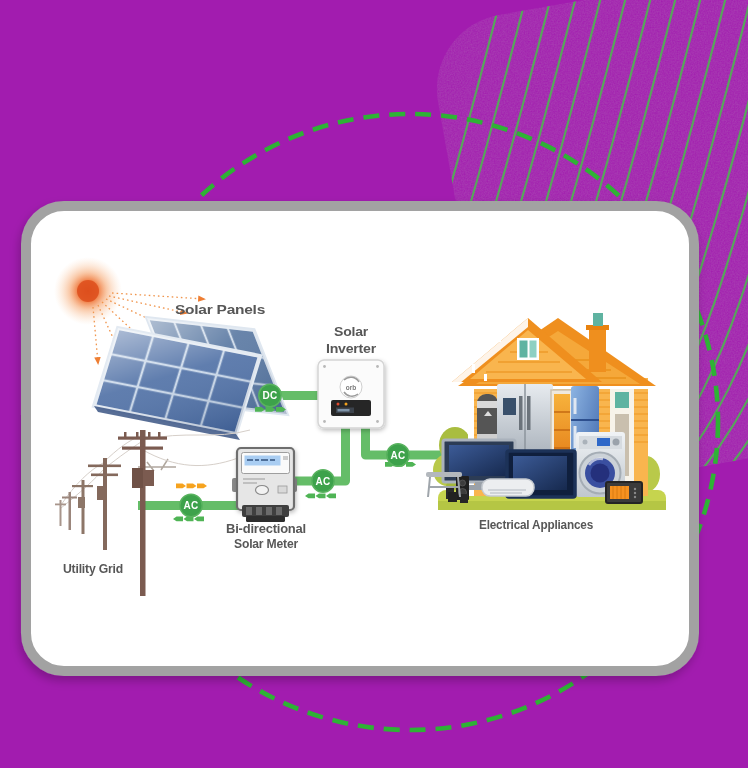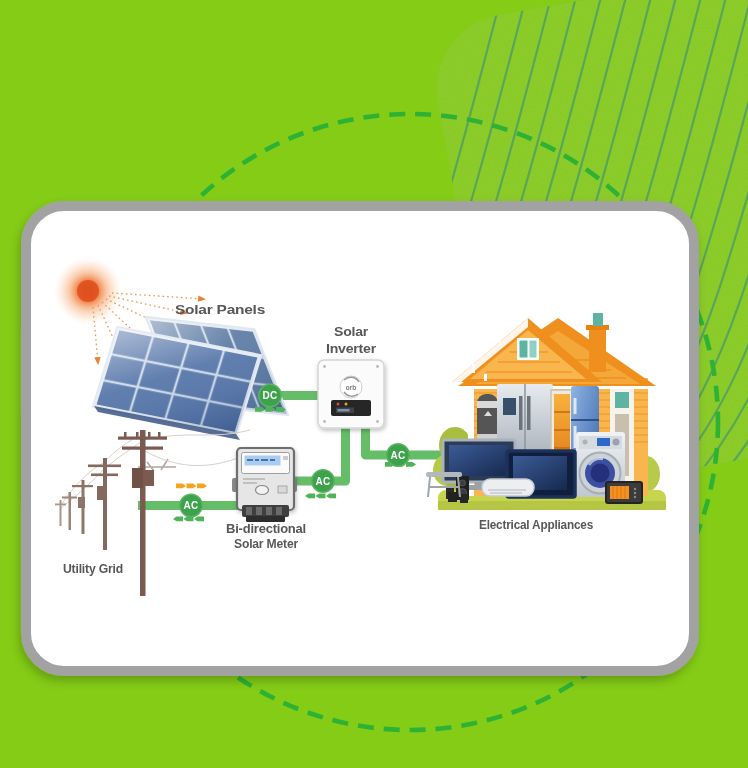"Solar Panels" .stage { background: #84cc16 -> #a21caf }
